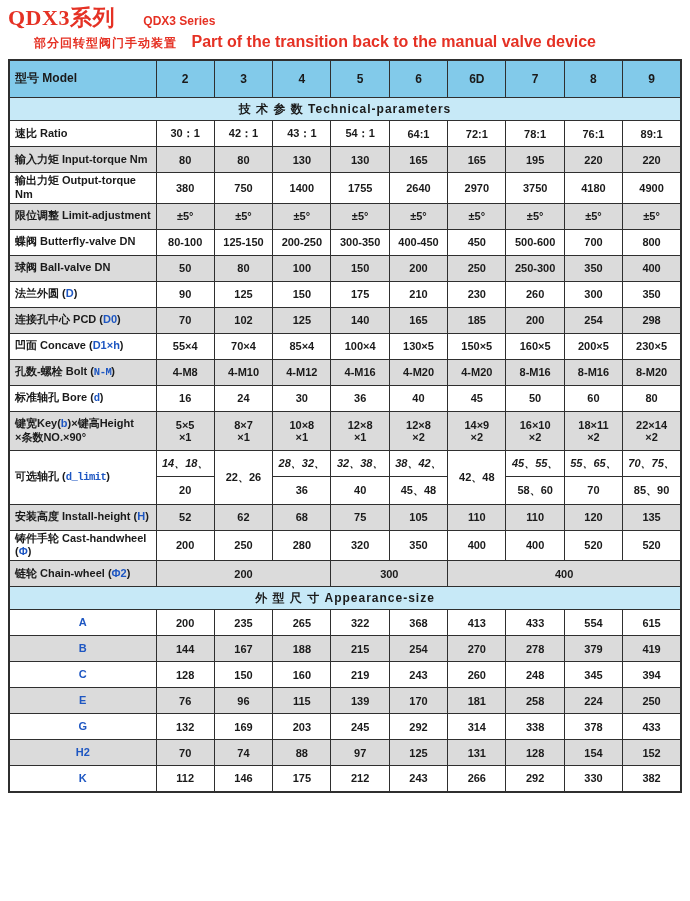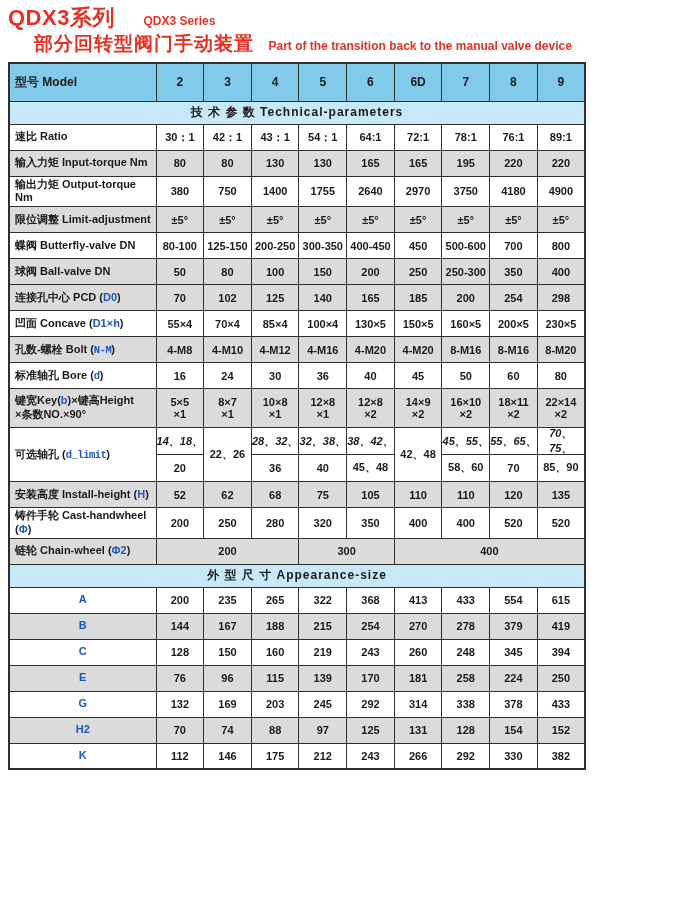"QDX3系列" .t1 { font-family: none -> Liberation Serif, serif }
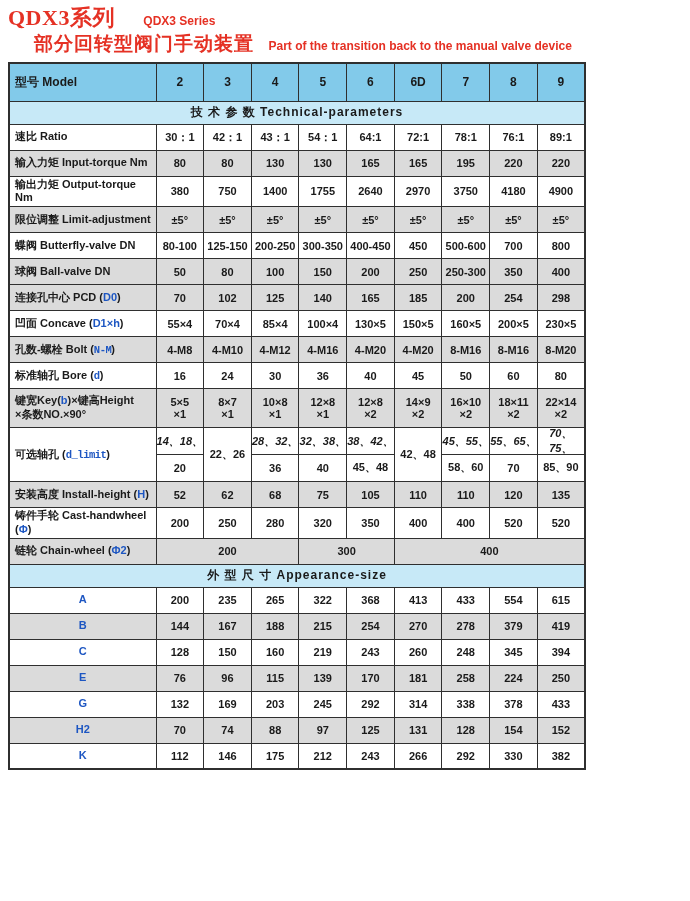"部分回转型阀门手动装置" .t2 { font-size: 19px -> 12px }
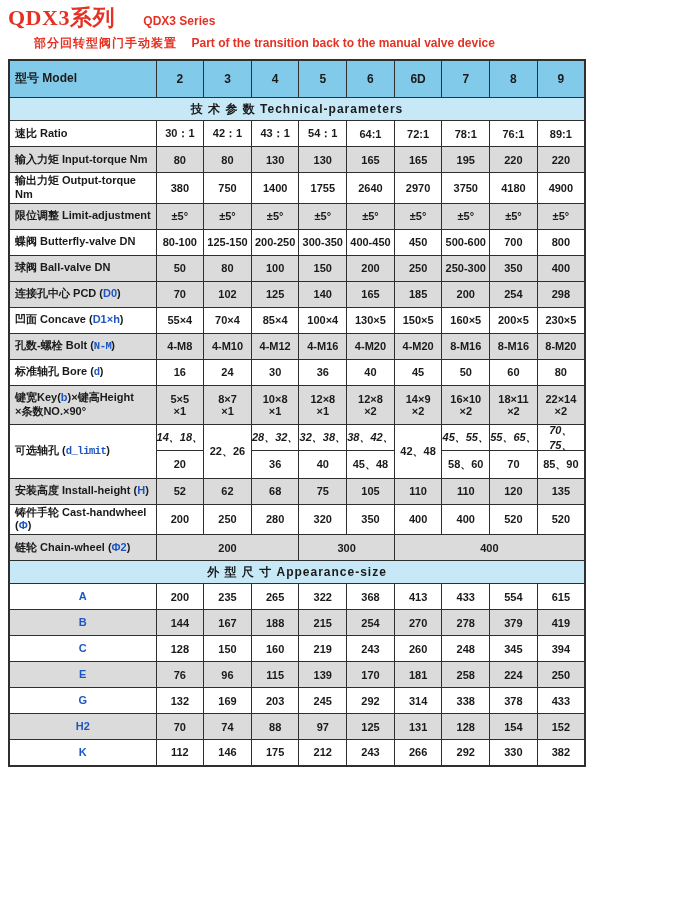"Part of the transition back" .t2en { font-size: 12px -> 16px }
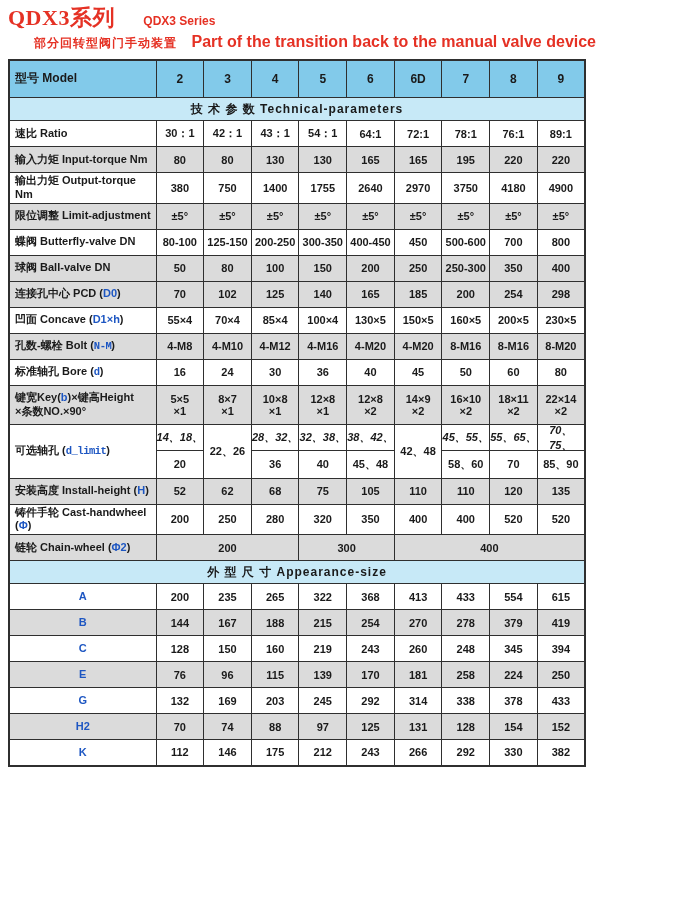"型号 Model" table { width: 578px -> 674px }
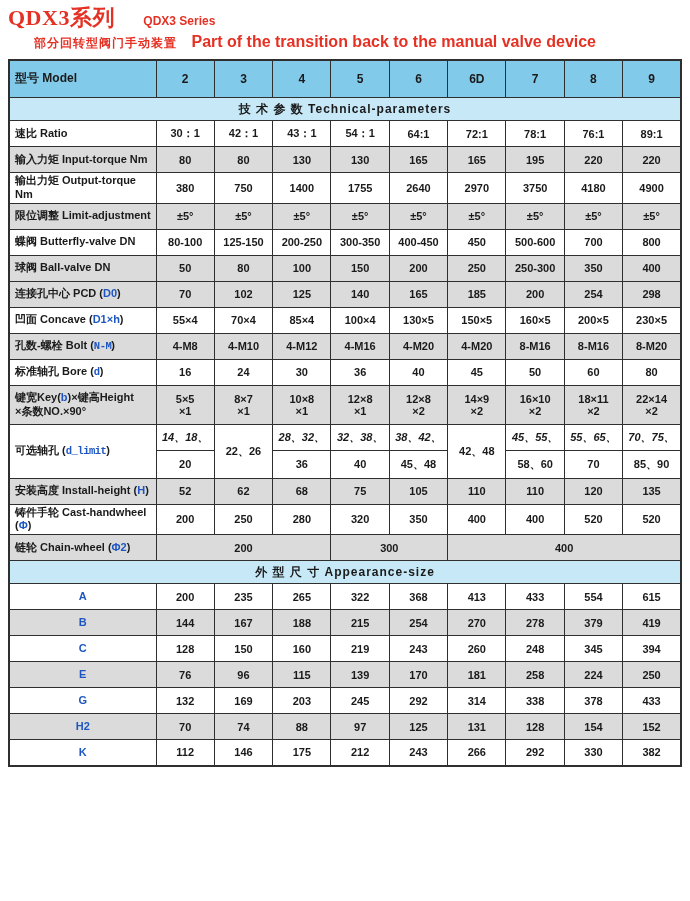"法兰外圆 (D)" tr.data { html: none -> <tr> <td><span>法兰外圆 (</span><span>D</span><span>)</span></td> <td>90</td> <td>125</td> <td>150</td> <td>175</td> <td>210</td> <td>230</td> <td>260</td> <td>300</td> <td>350</td> </tr> }
